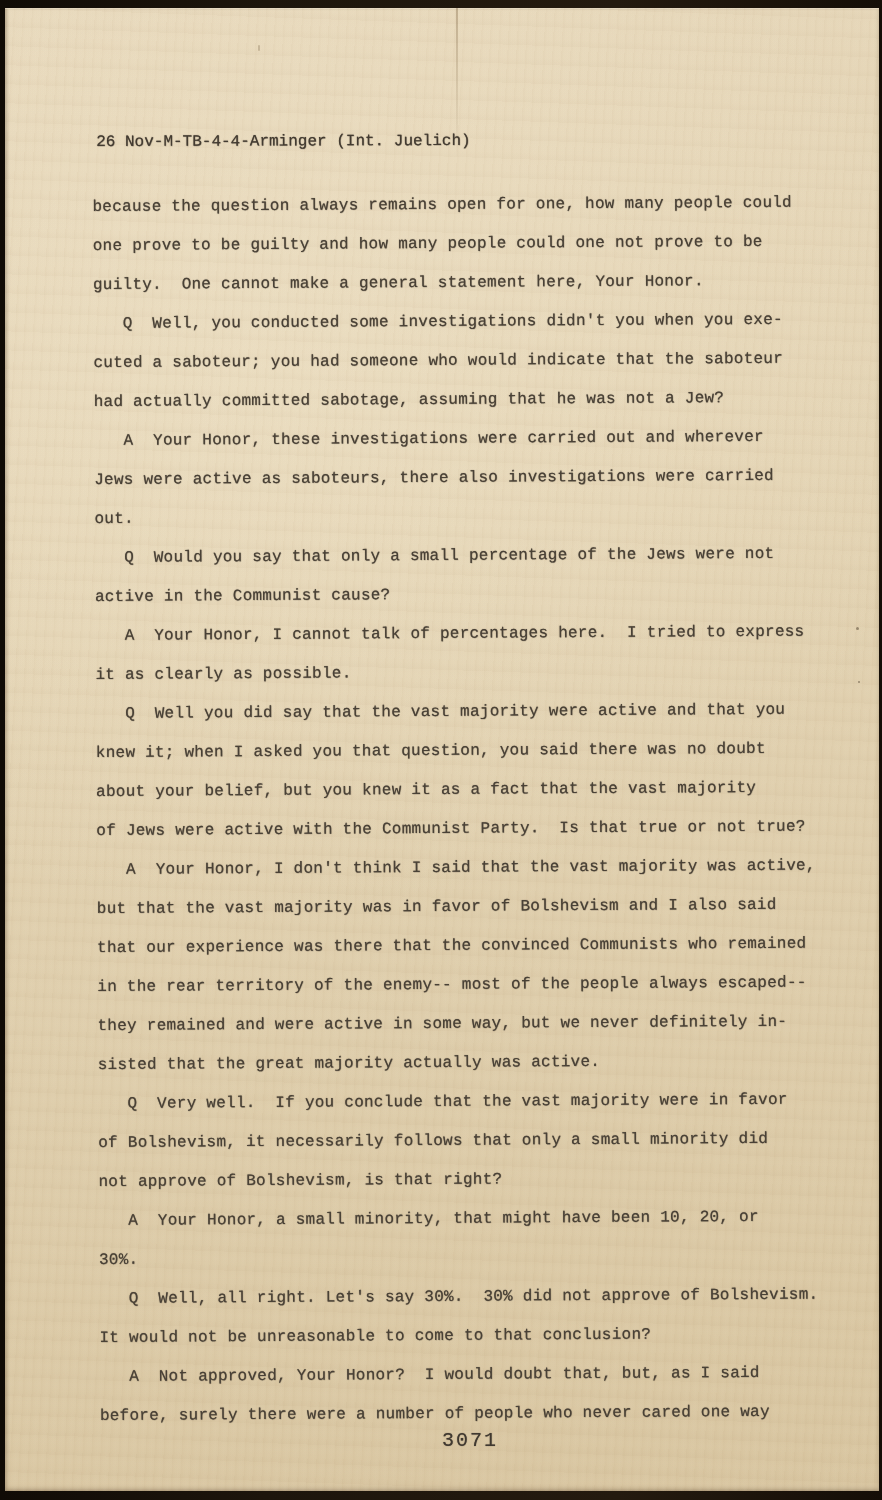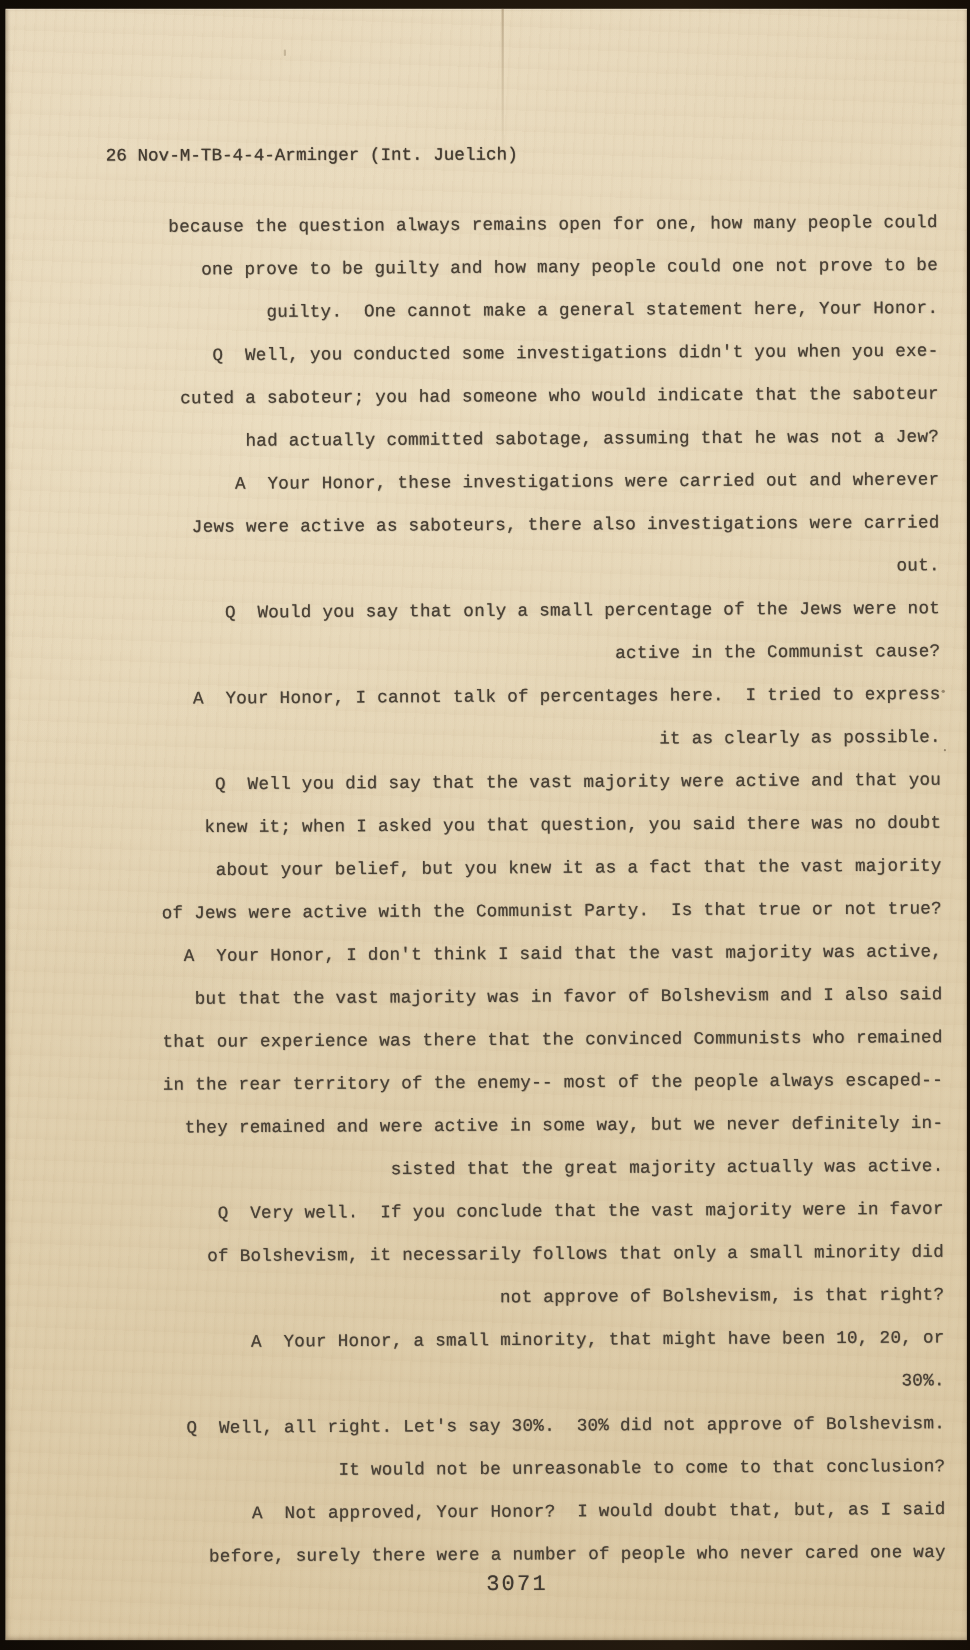"26 Nov-M-TB-4-4-Arminger (Int. Juelich)" .paper { text-align: right -> none }
